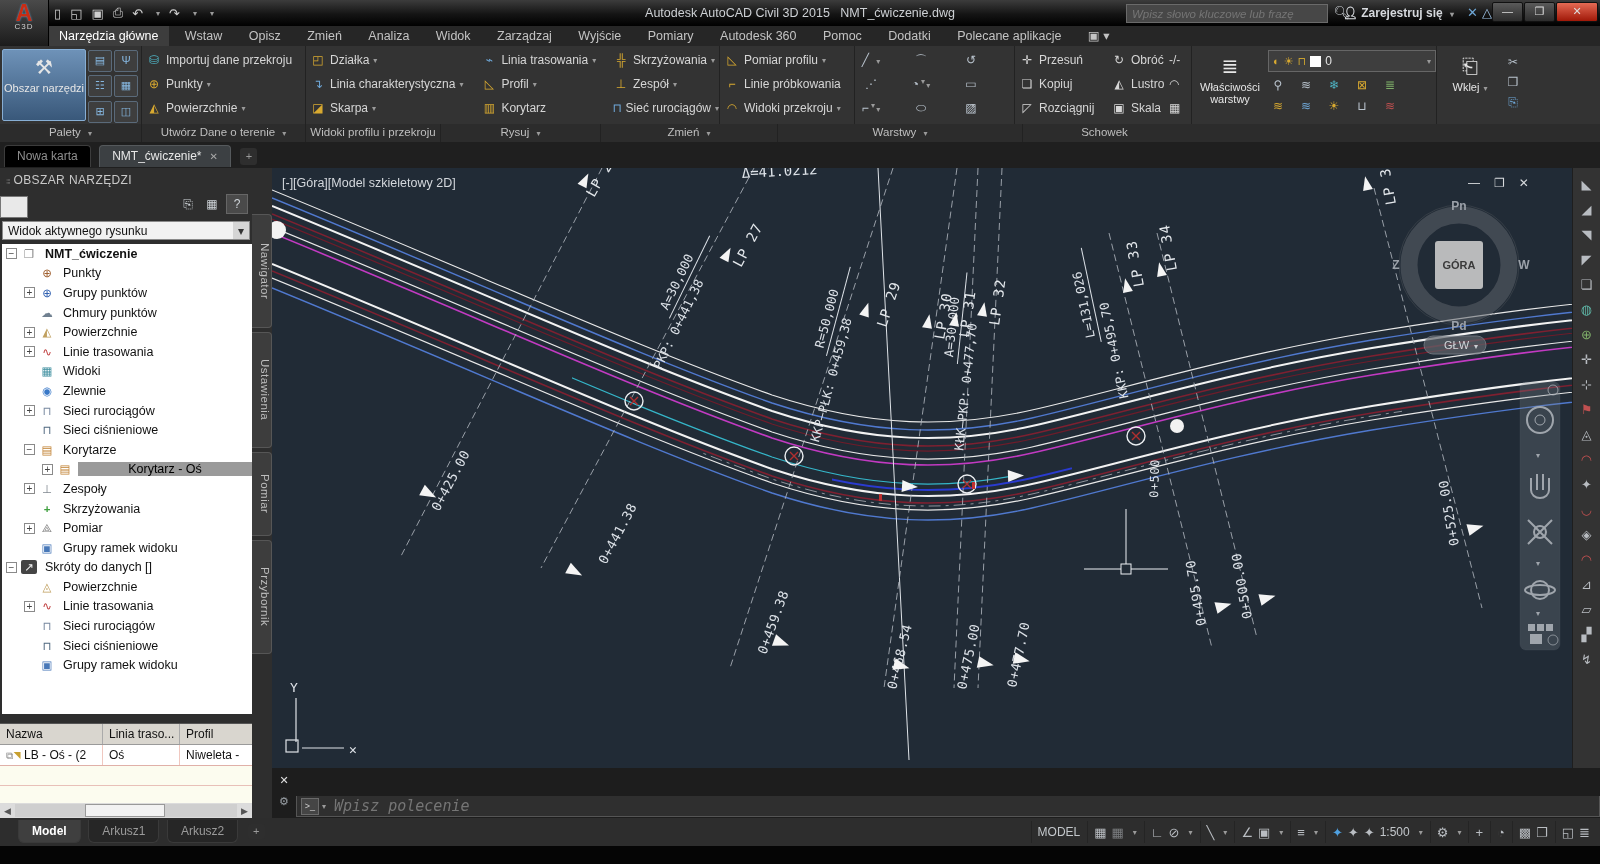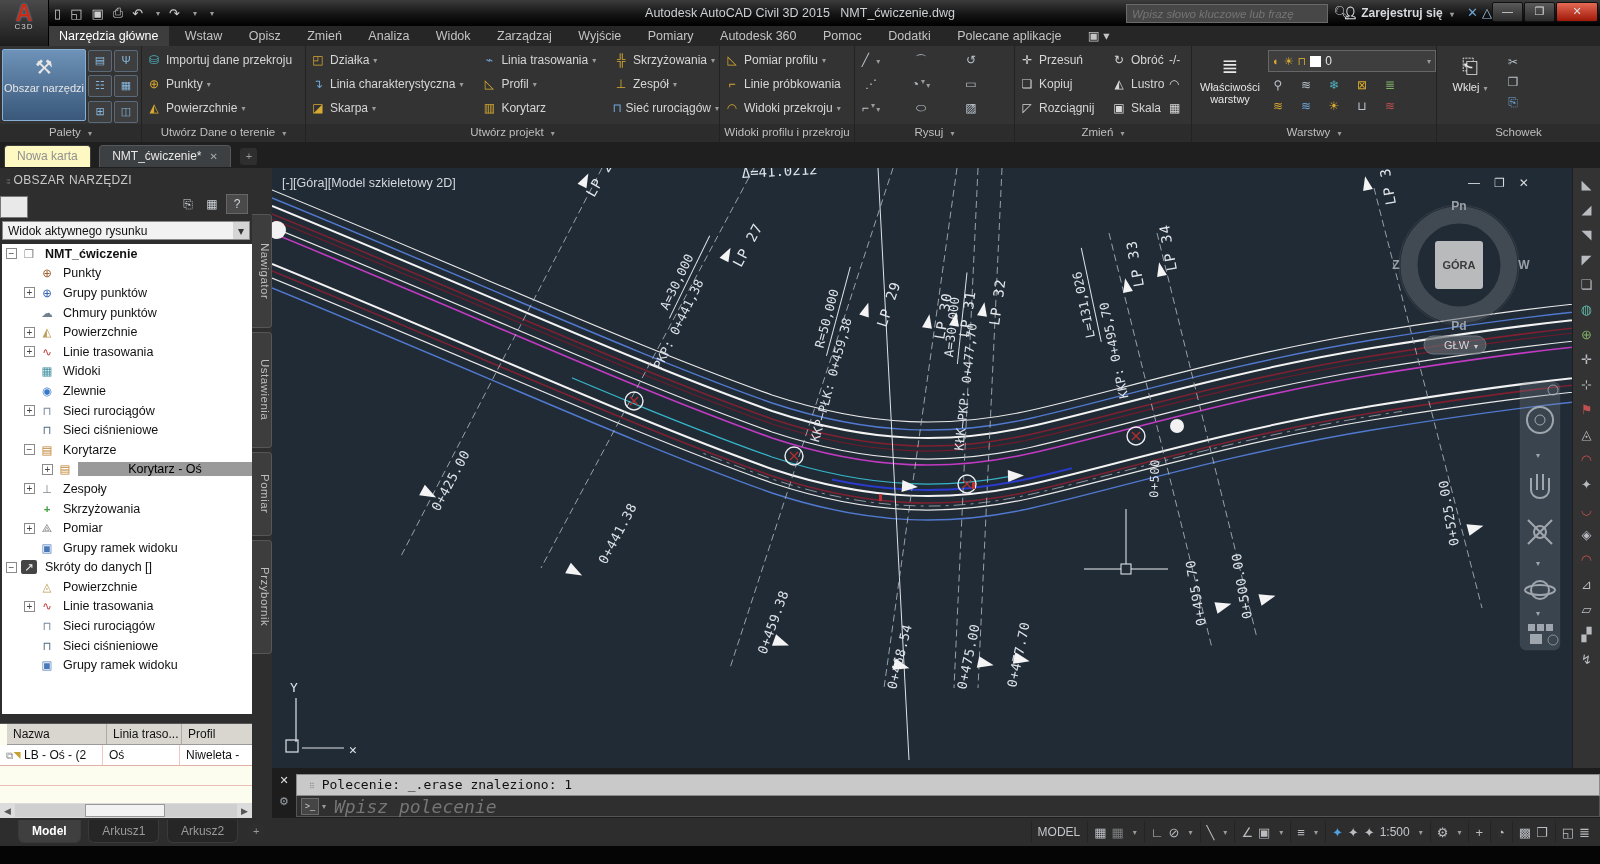"Utwórz projekt ▾" div.pfoot { html: <div><span>Utwórz projekt</span> <span>▾</span></div> -> none }
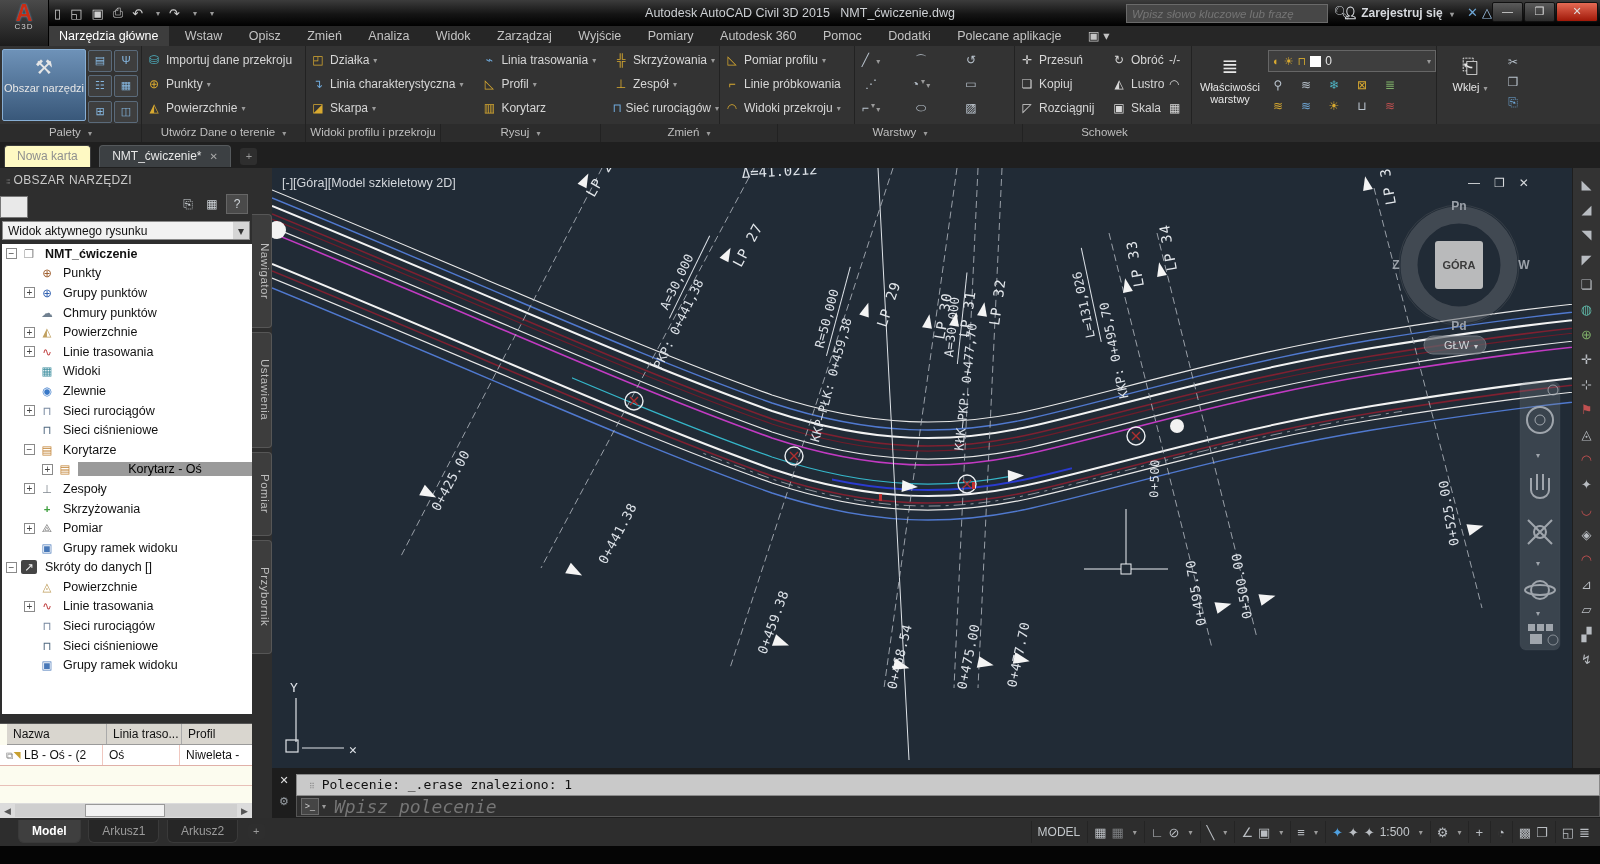"Nowa karta" .ftab.inact { background: #fef9c3 -> #000000 }
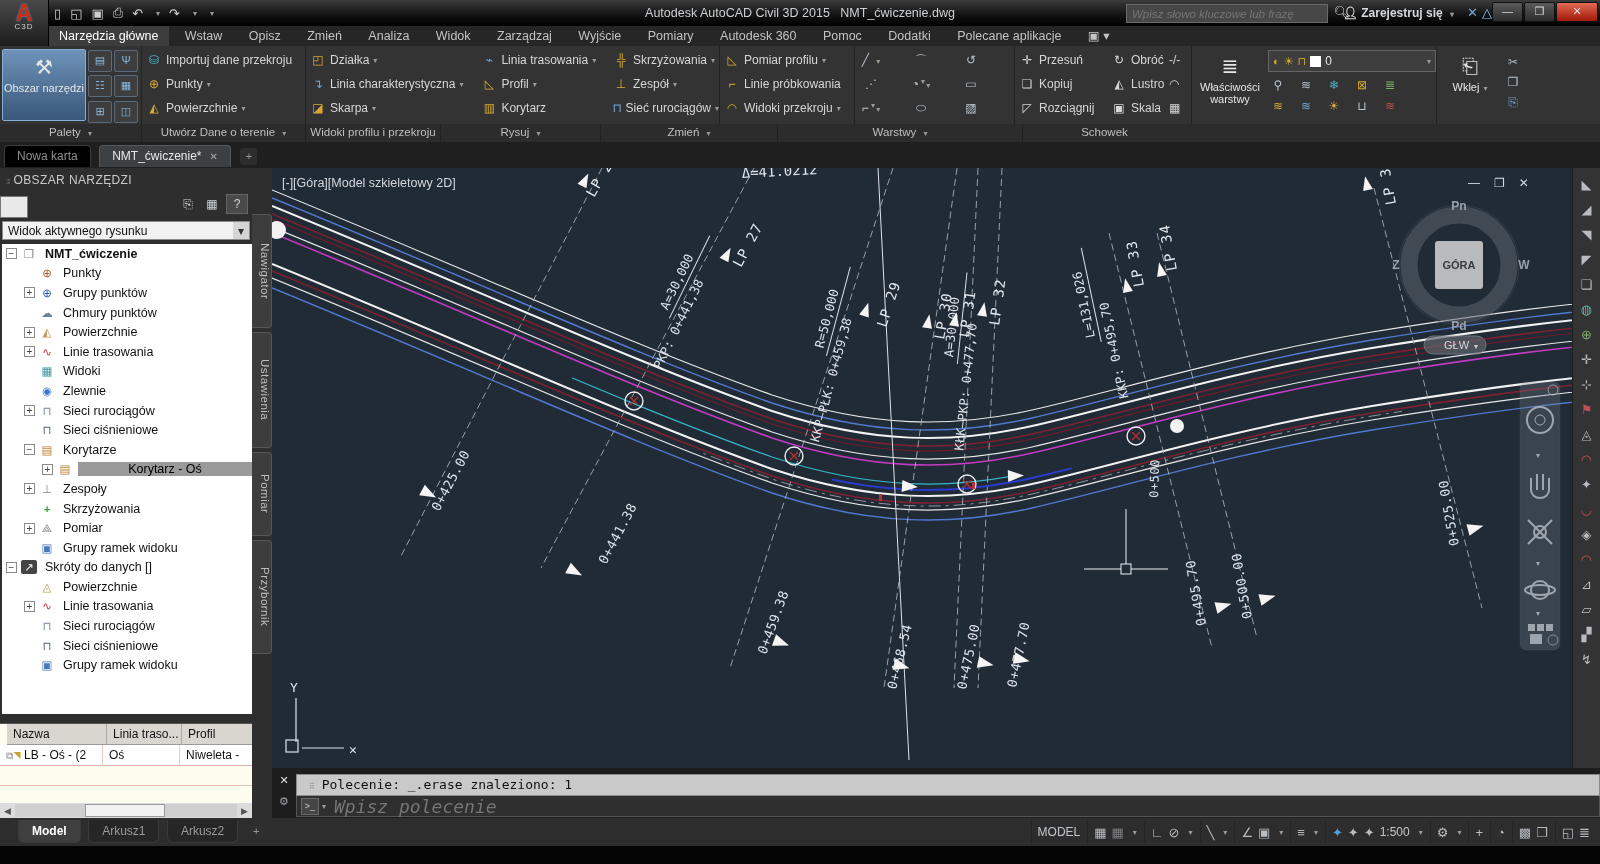"Nazwa" .thead { margin-left: 7px -> none }
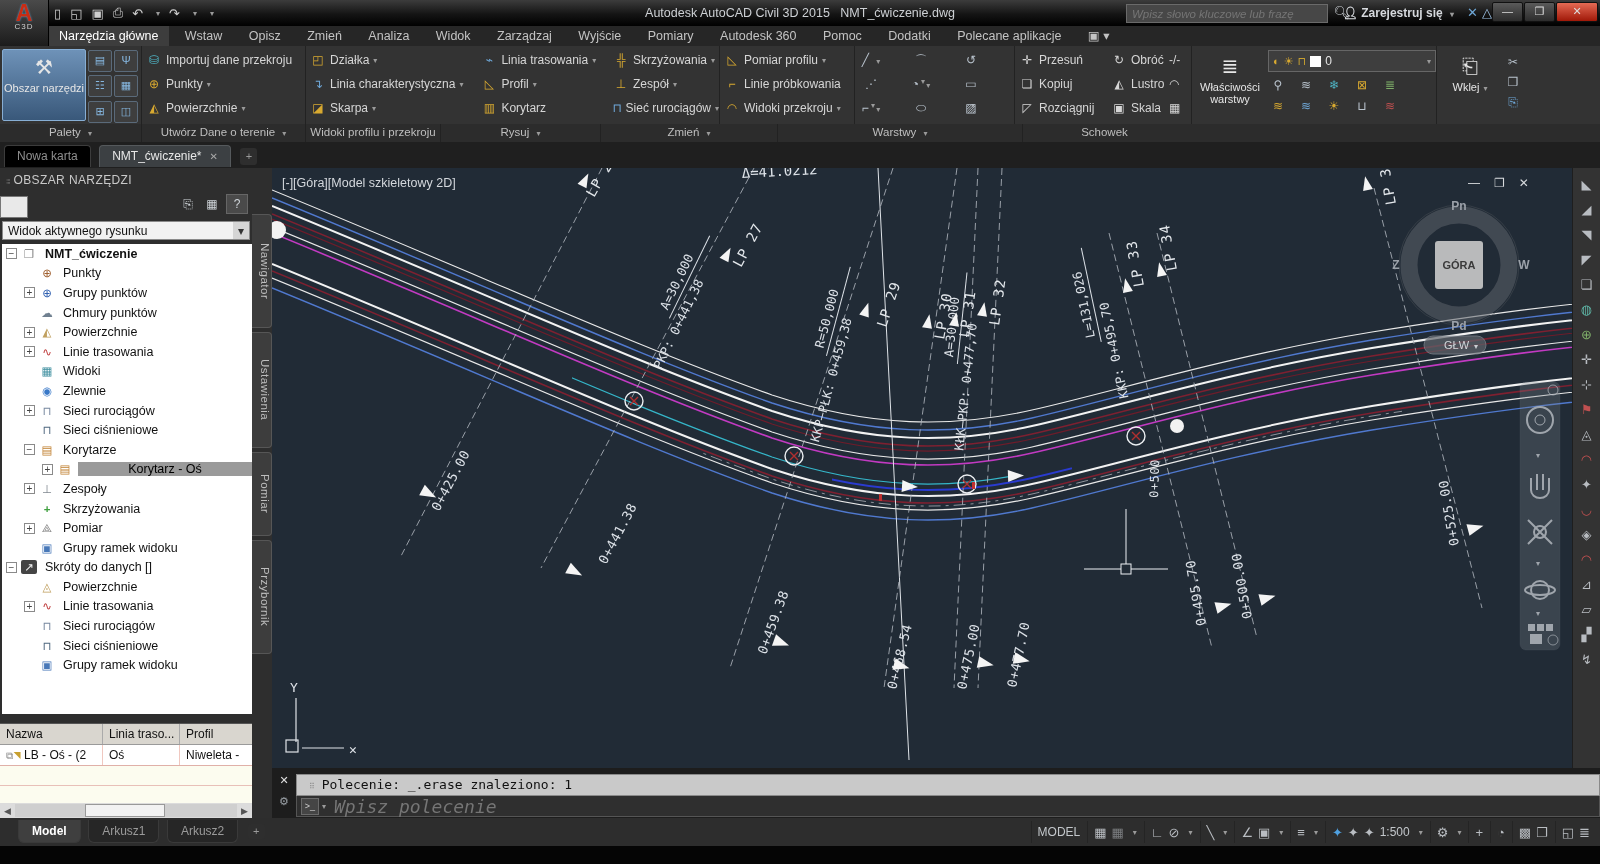"⠿ Polecenie: _.erase znaleziono: 1" div.abs { html: <div> <span>⠿</span> <span>Polecenie: _.erase znaleziono: 1</span> </div> -> none }
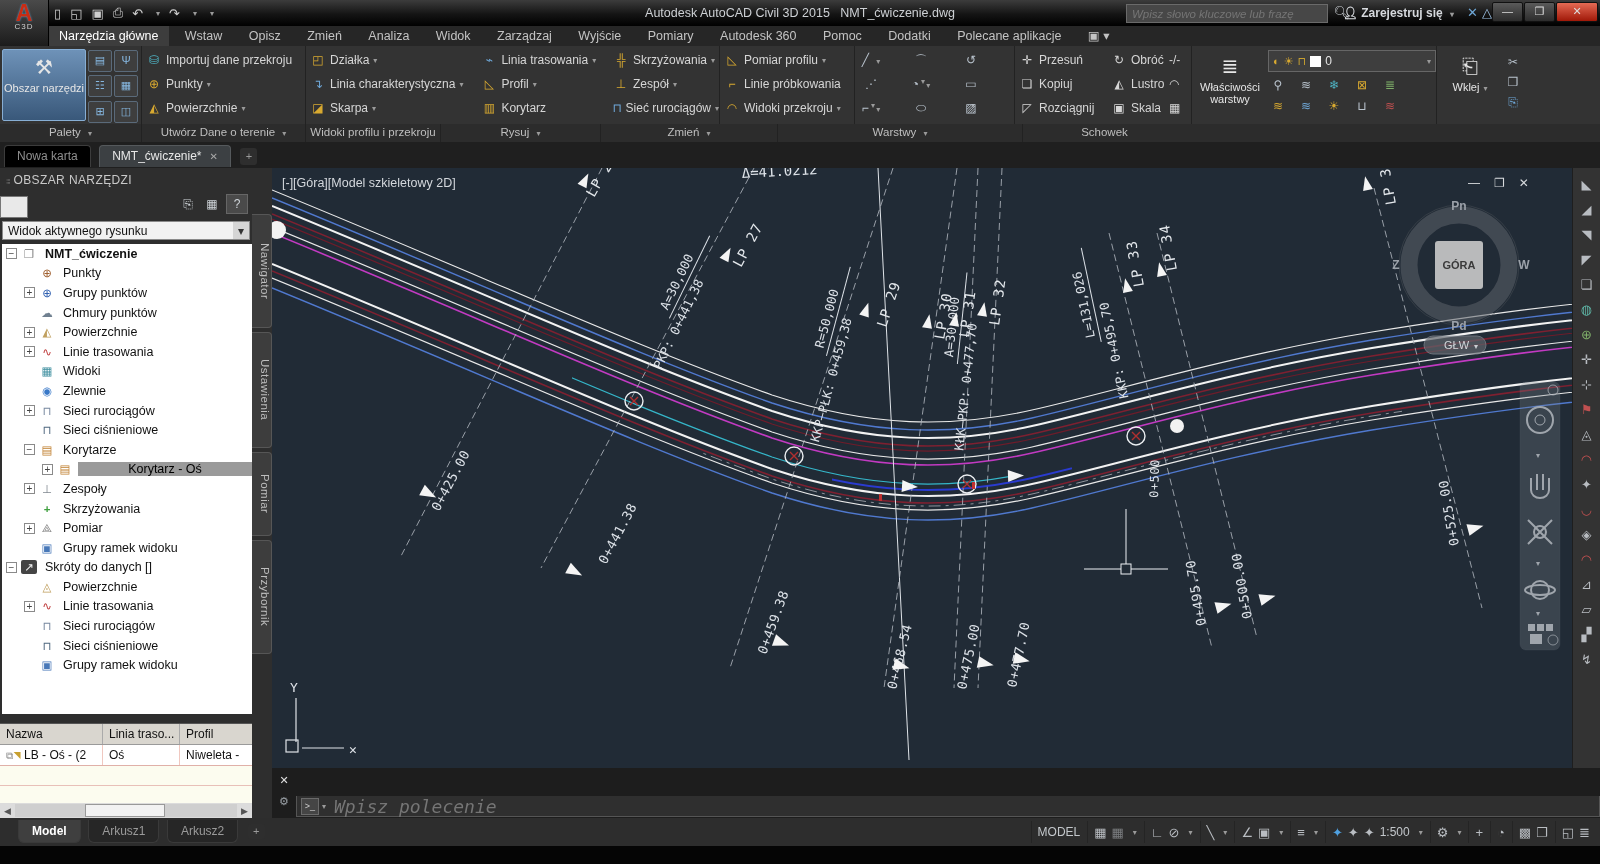"Wpisz polecenie" #cmdinput { font-size: 18px -> 15px }
